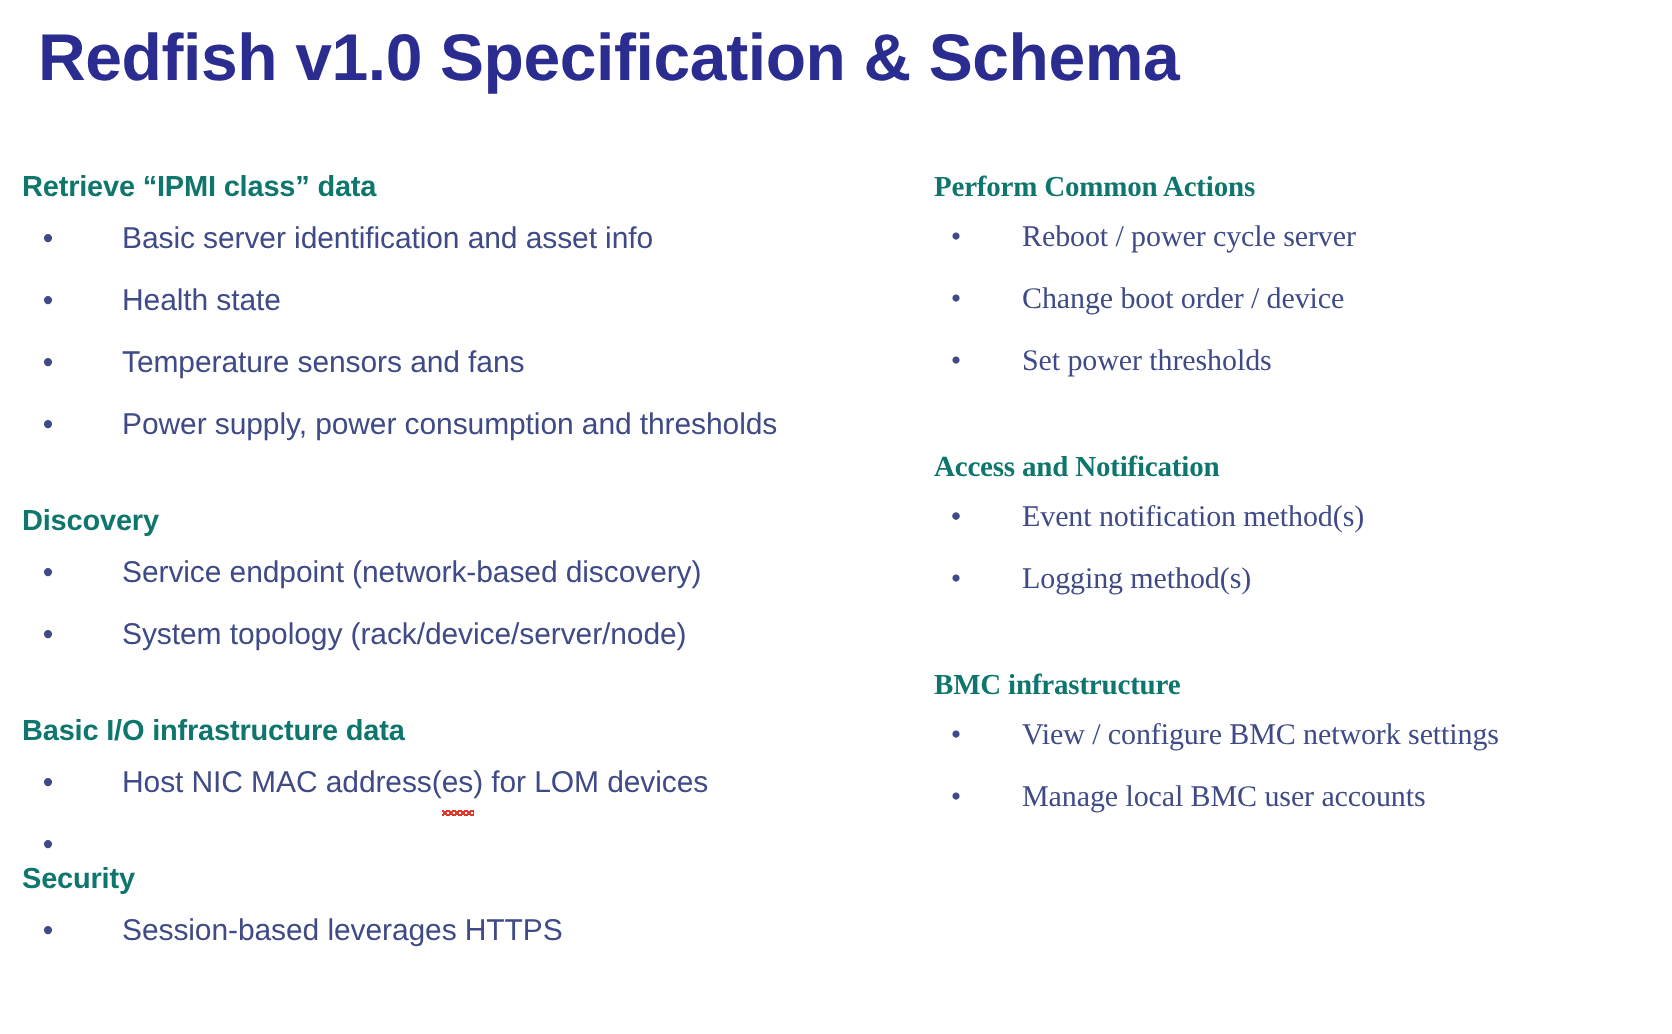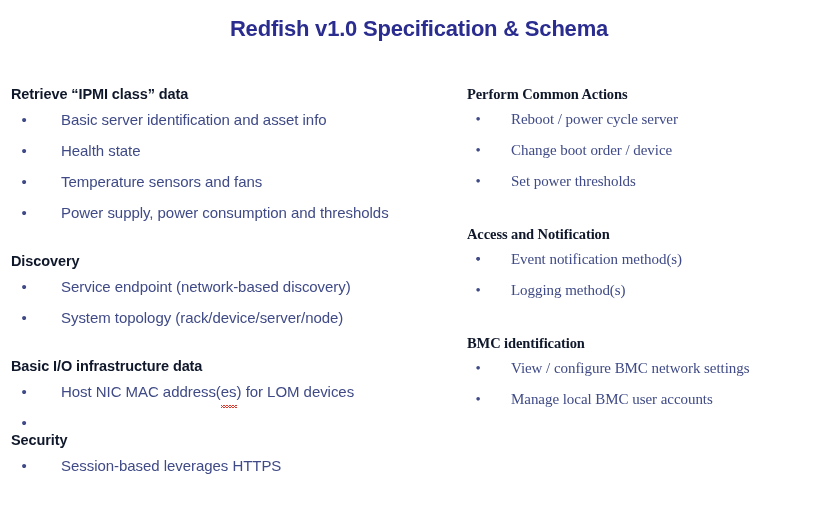"Redfish v1.0 Specification & Schema" .slide-title { font-size: 22px -> 33px; text-align: center -> none }
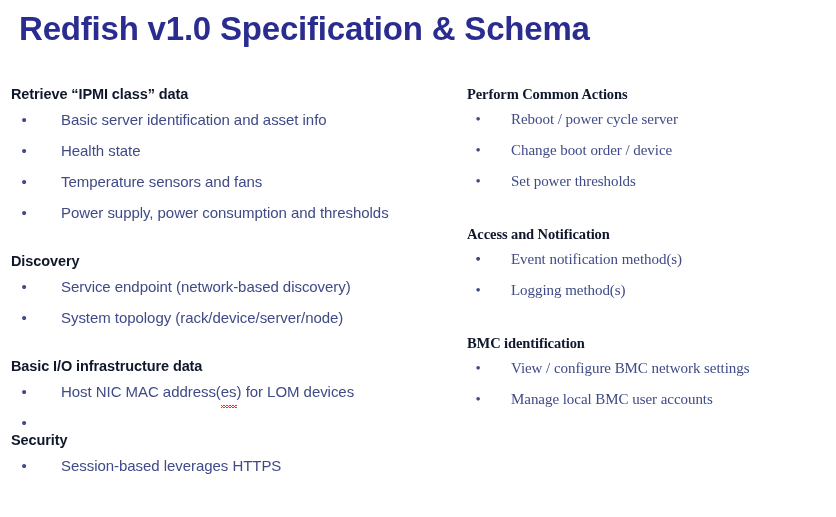"Retrieve “IPMI class” data" .section-heading { color: #0f172a -> #0f766e }
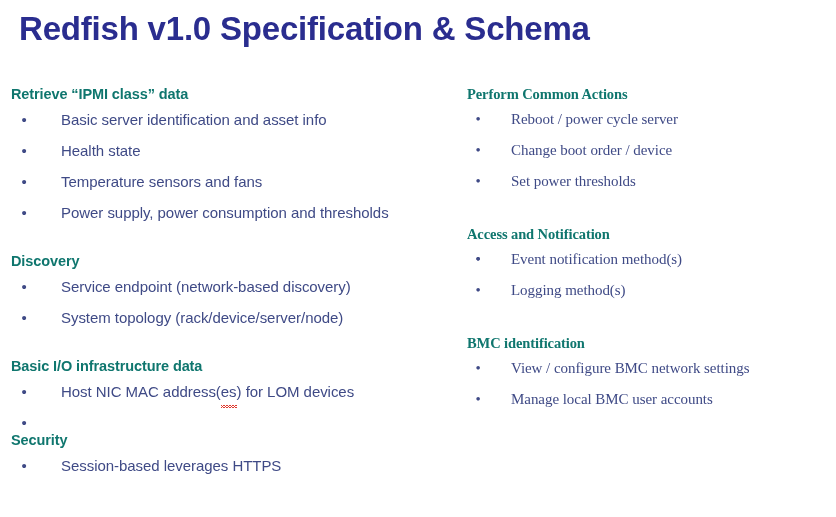"BMC identification" div.section-heading { text: identification -> infrastructure }
